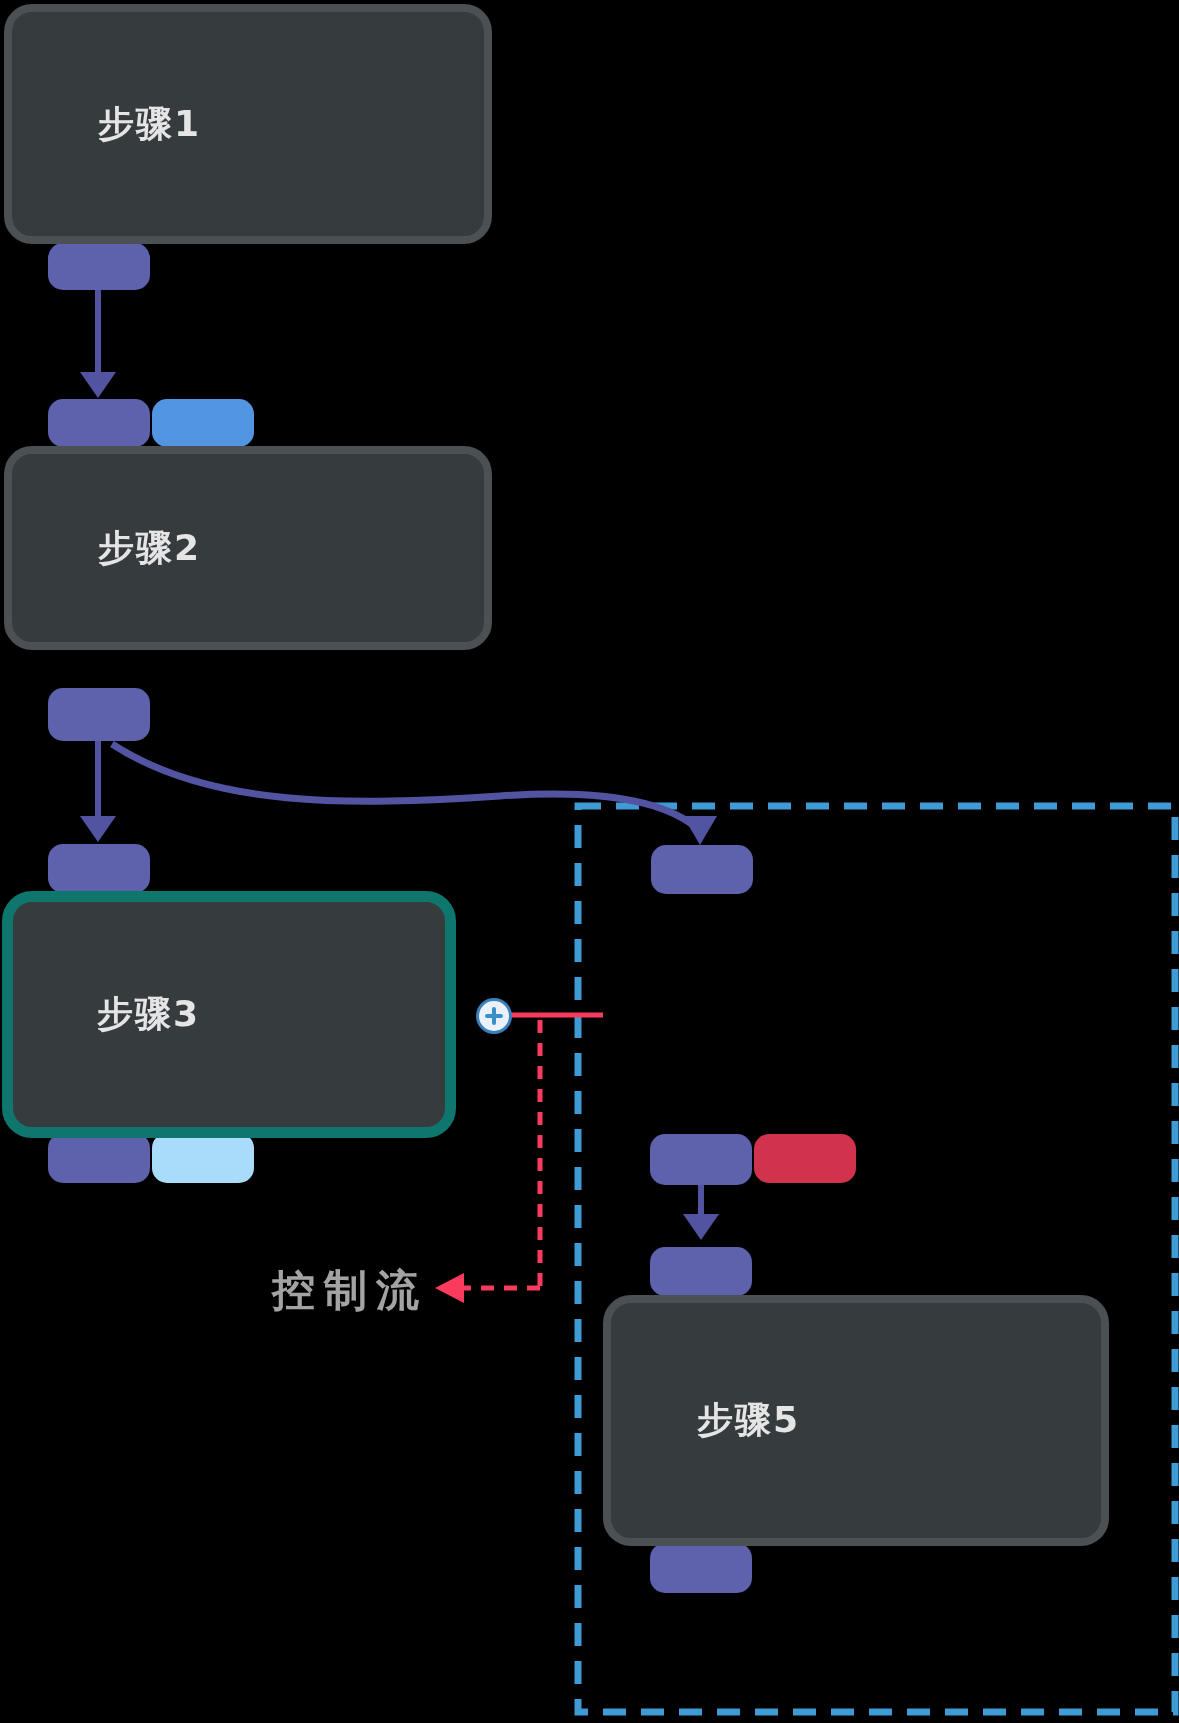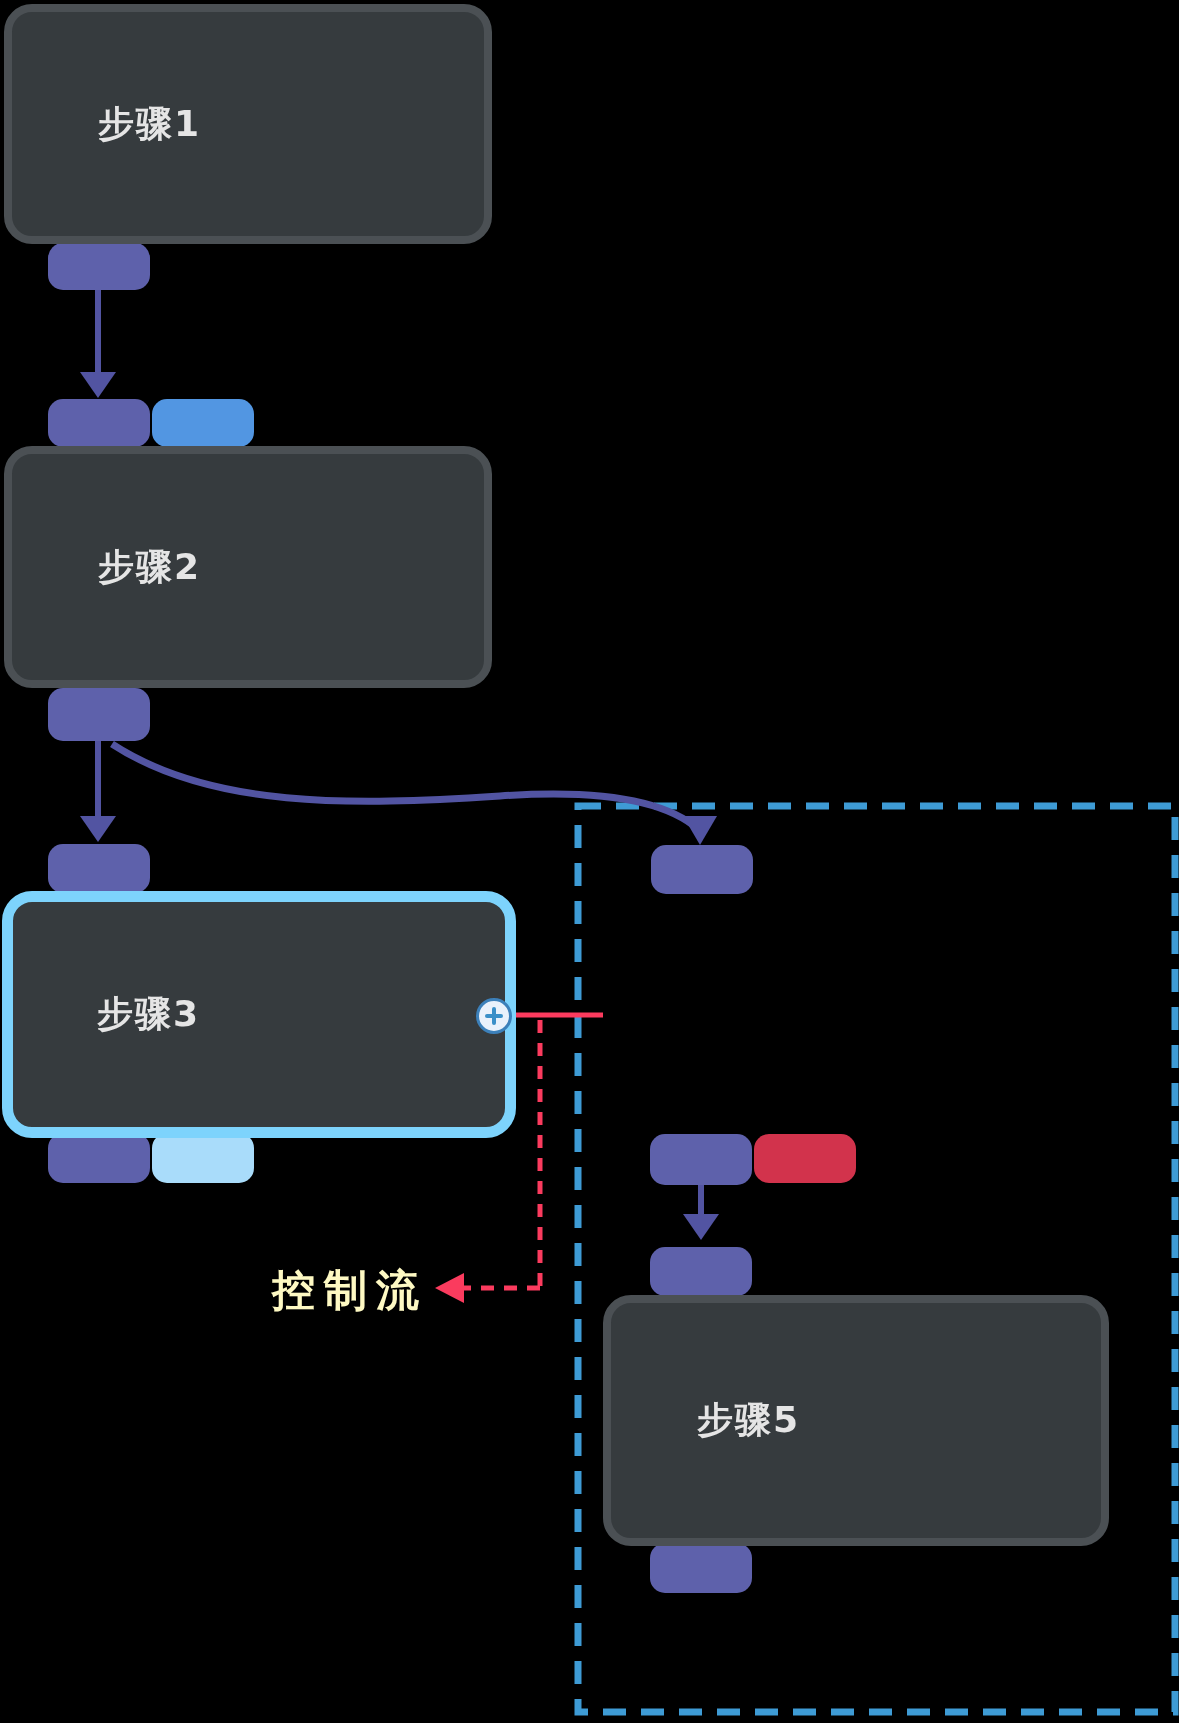"步骤2" #node-step2 { height: 242px -> 204px }
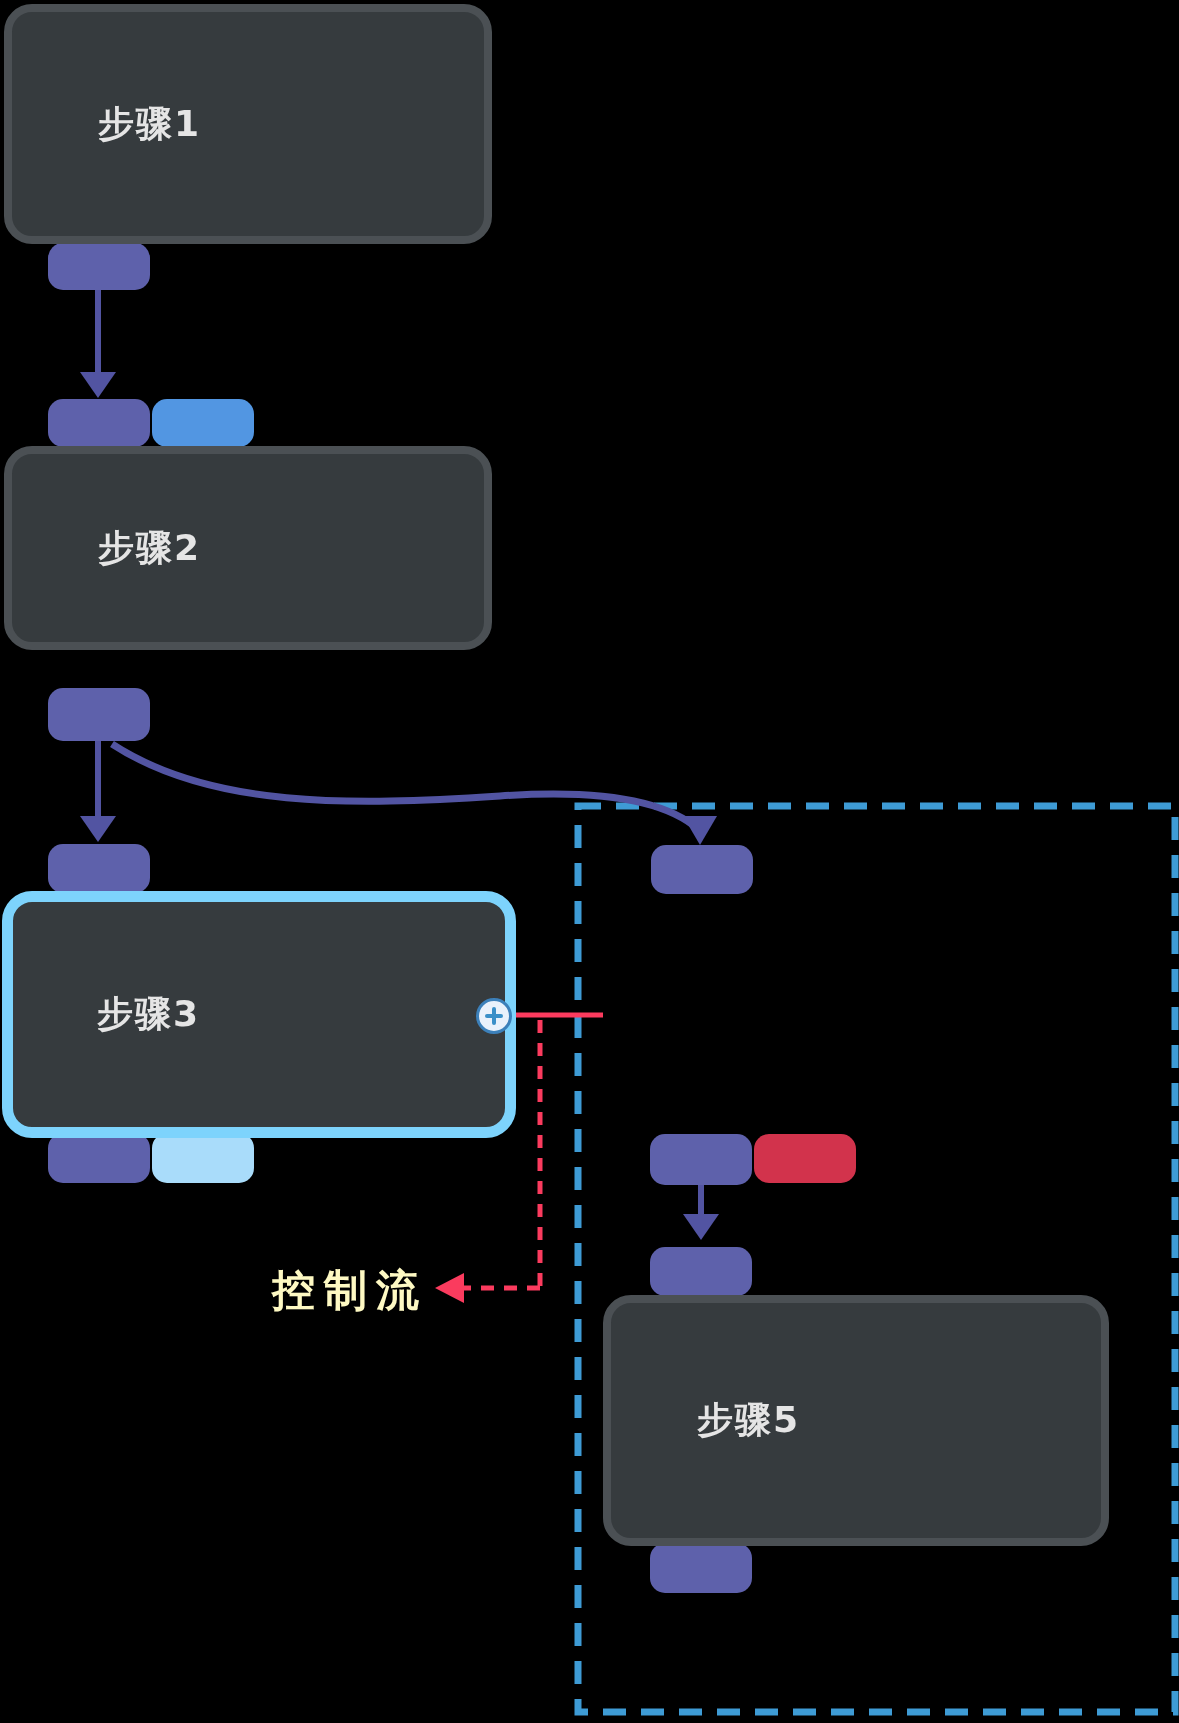"步骤3" #node-step3 { border: 11px solid #7dd3fc -> 11px solid #0f766e; width: 514px -> 454px }
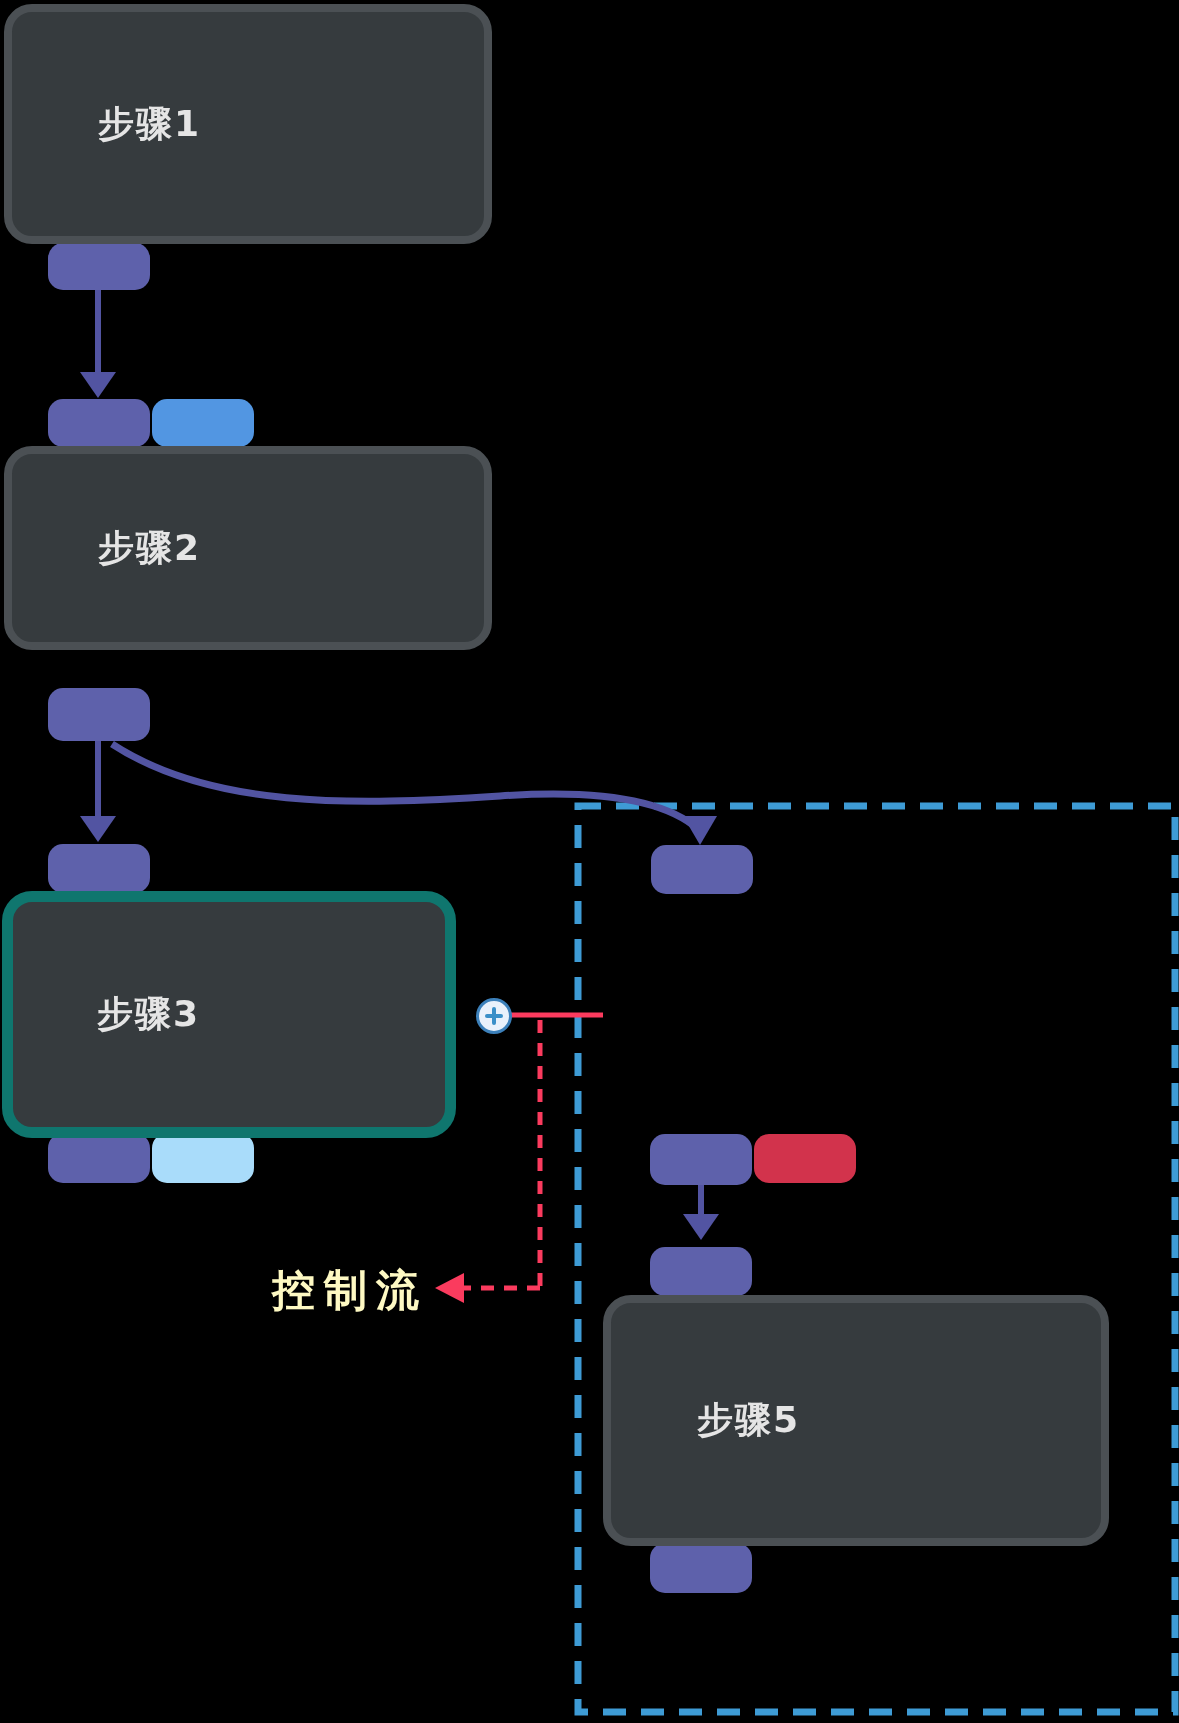"控制流" .flow-label { color: #fef9c3 -> #a3a3a3 }
